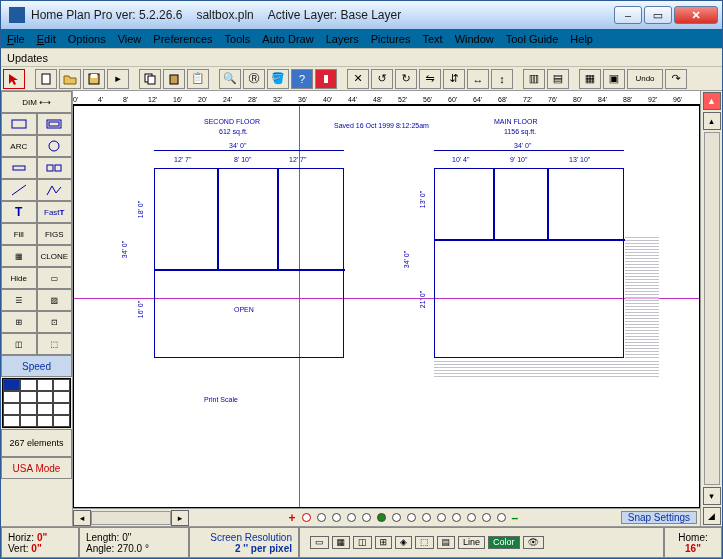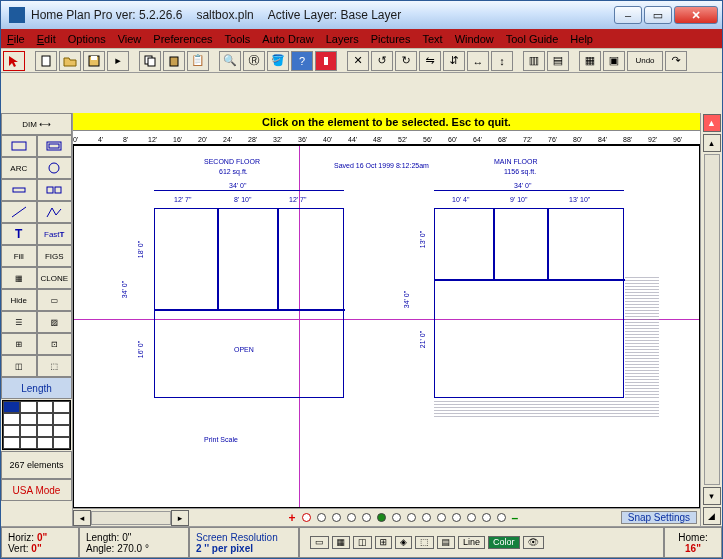"File" .menubar { background: #b91c1c -> #0369a1 }
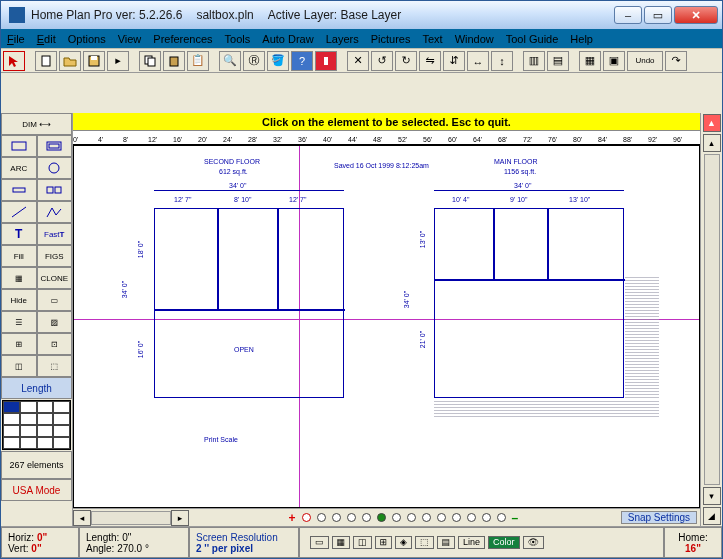"Updates" div.menubar2 { html: none -> <div> <span>Updates</span> </div> }
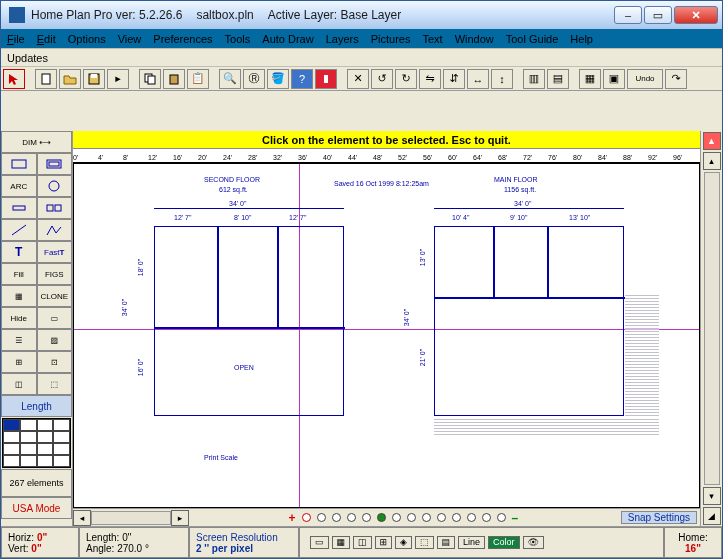"DIM" .workrow { margin-top: 40px -> none }
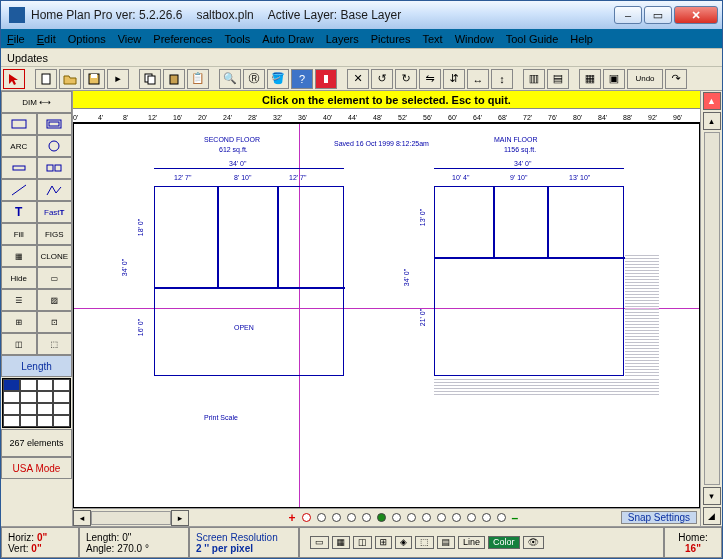"Click on the element to" div.hintbar { html: <div>Click on the element to be selected. Esc to quit.</div> -> none }
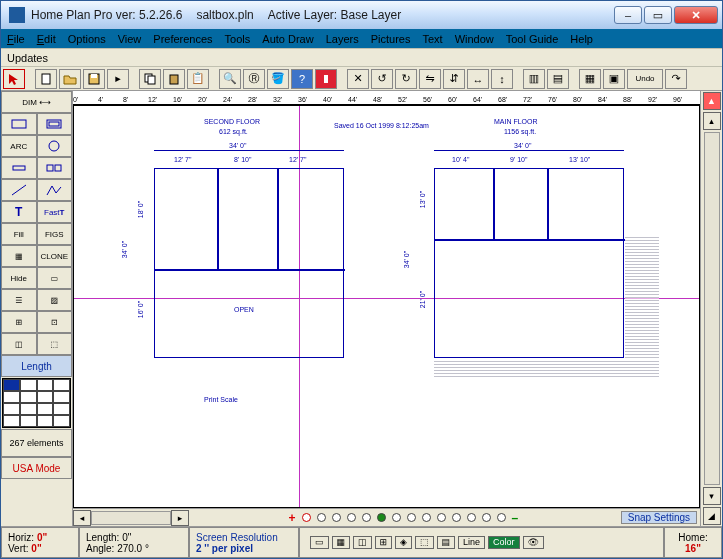"Length" div.ltcell { text: Length -> Speed }
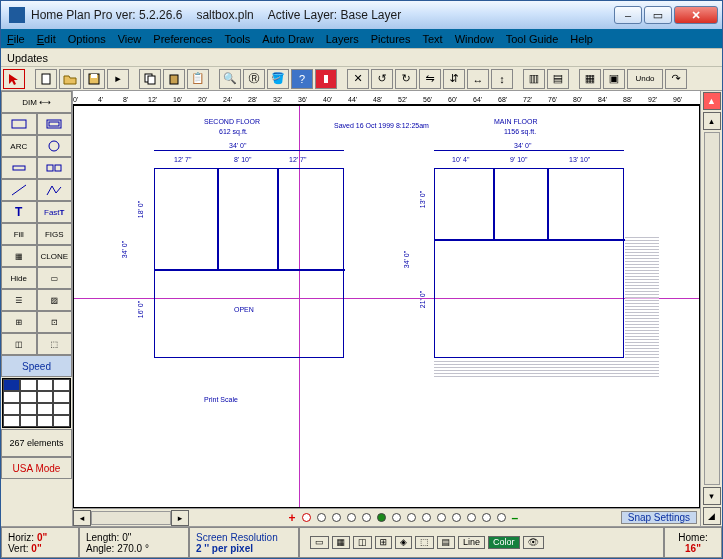"Screen Resolution" .statusbox.sr { text-align: left -> right }
